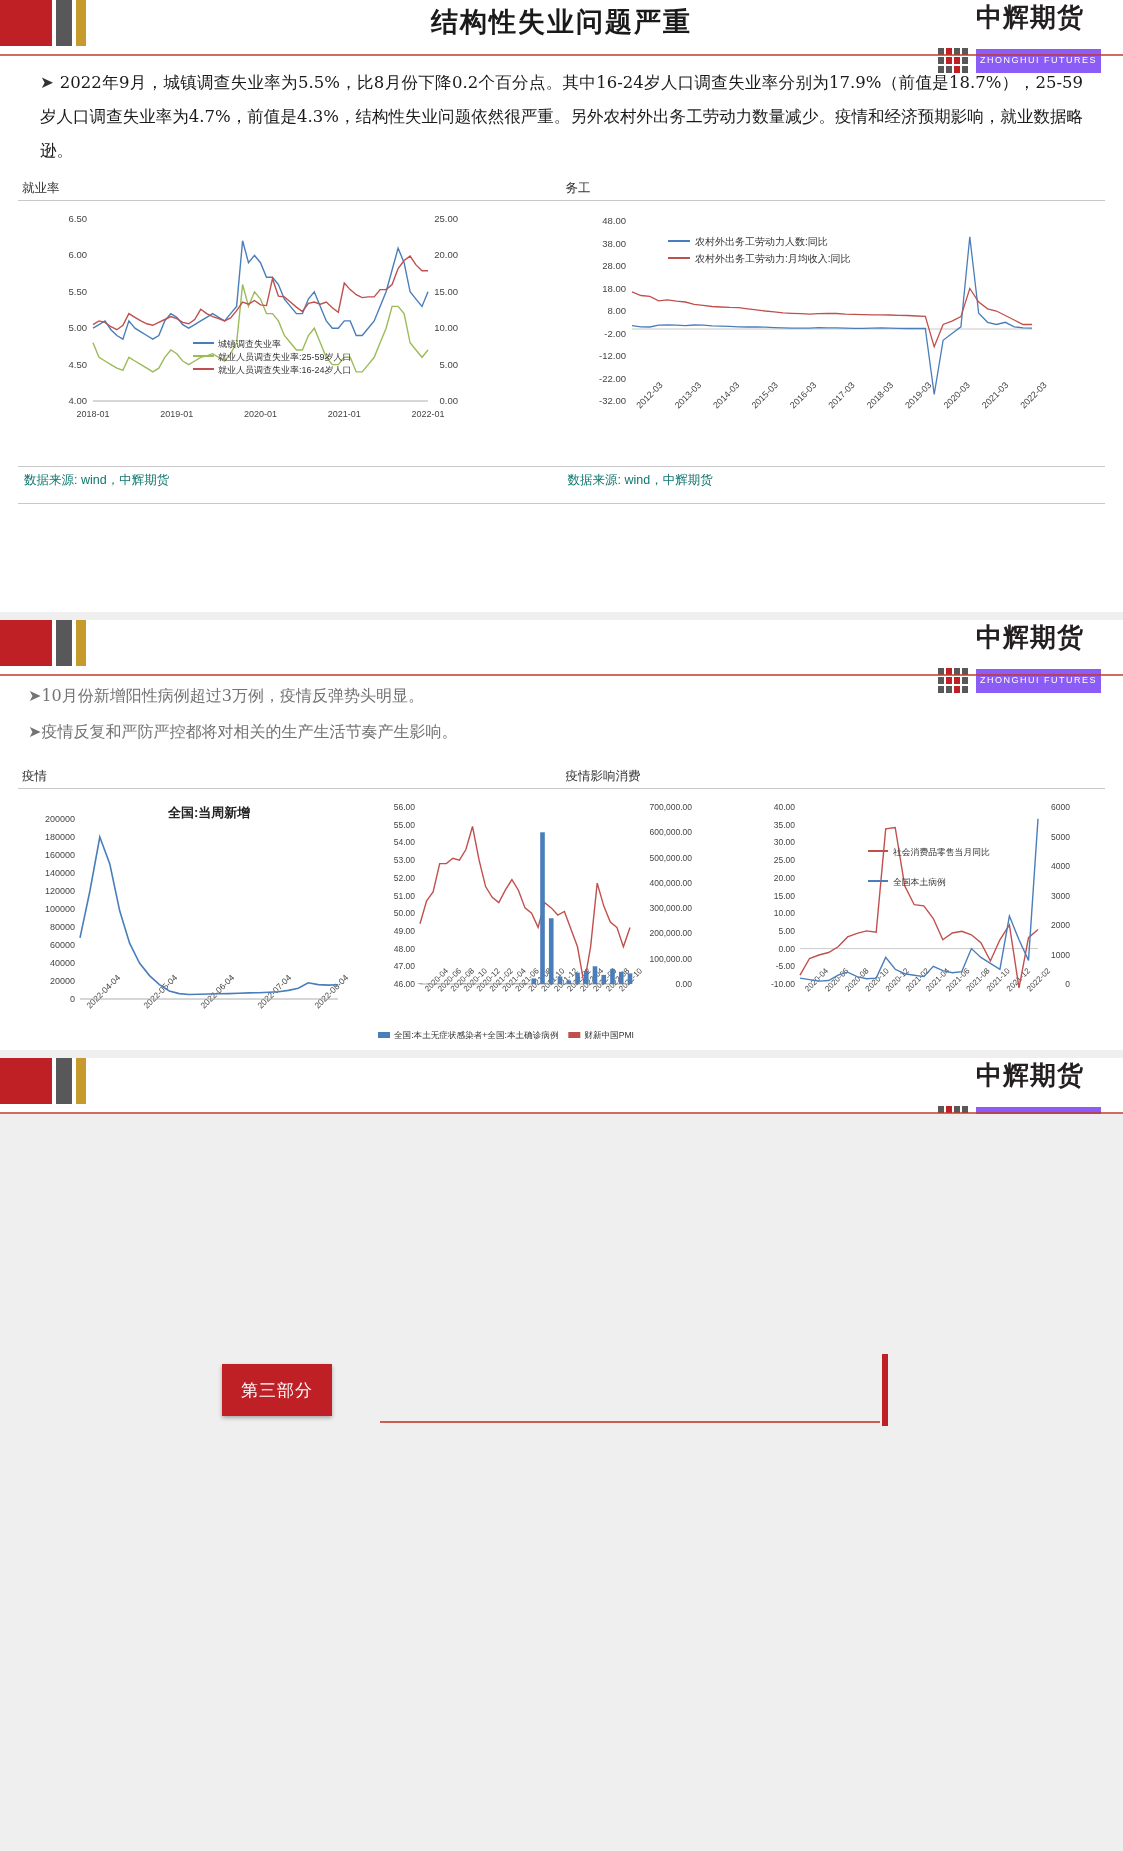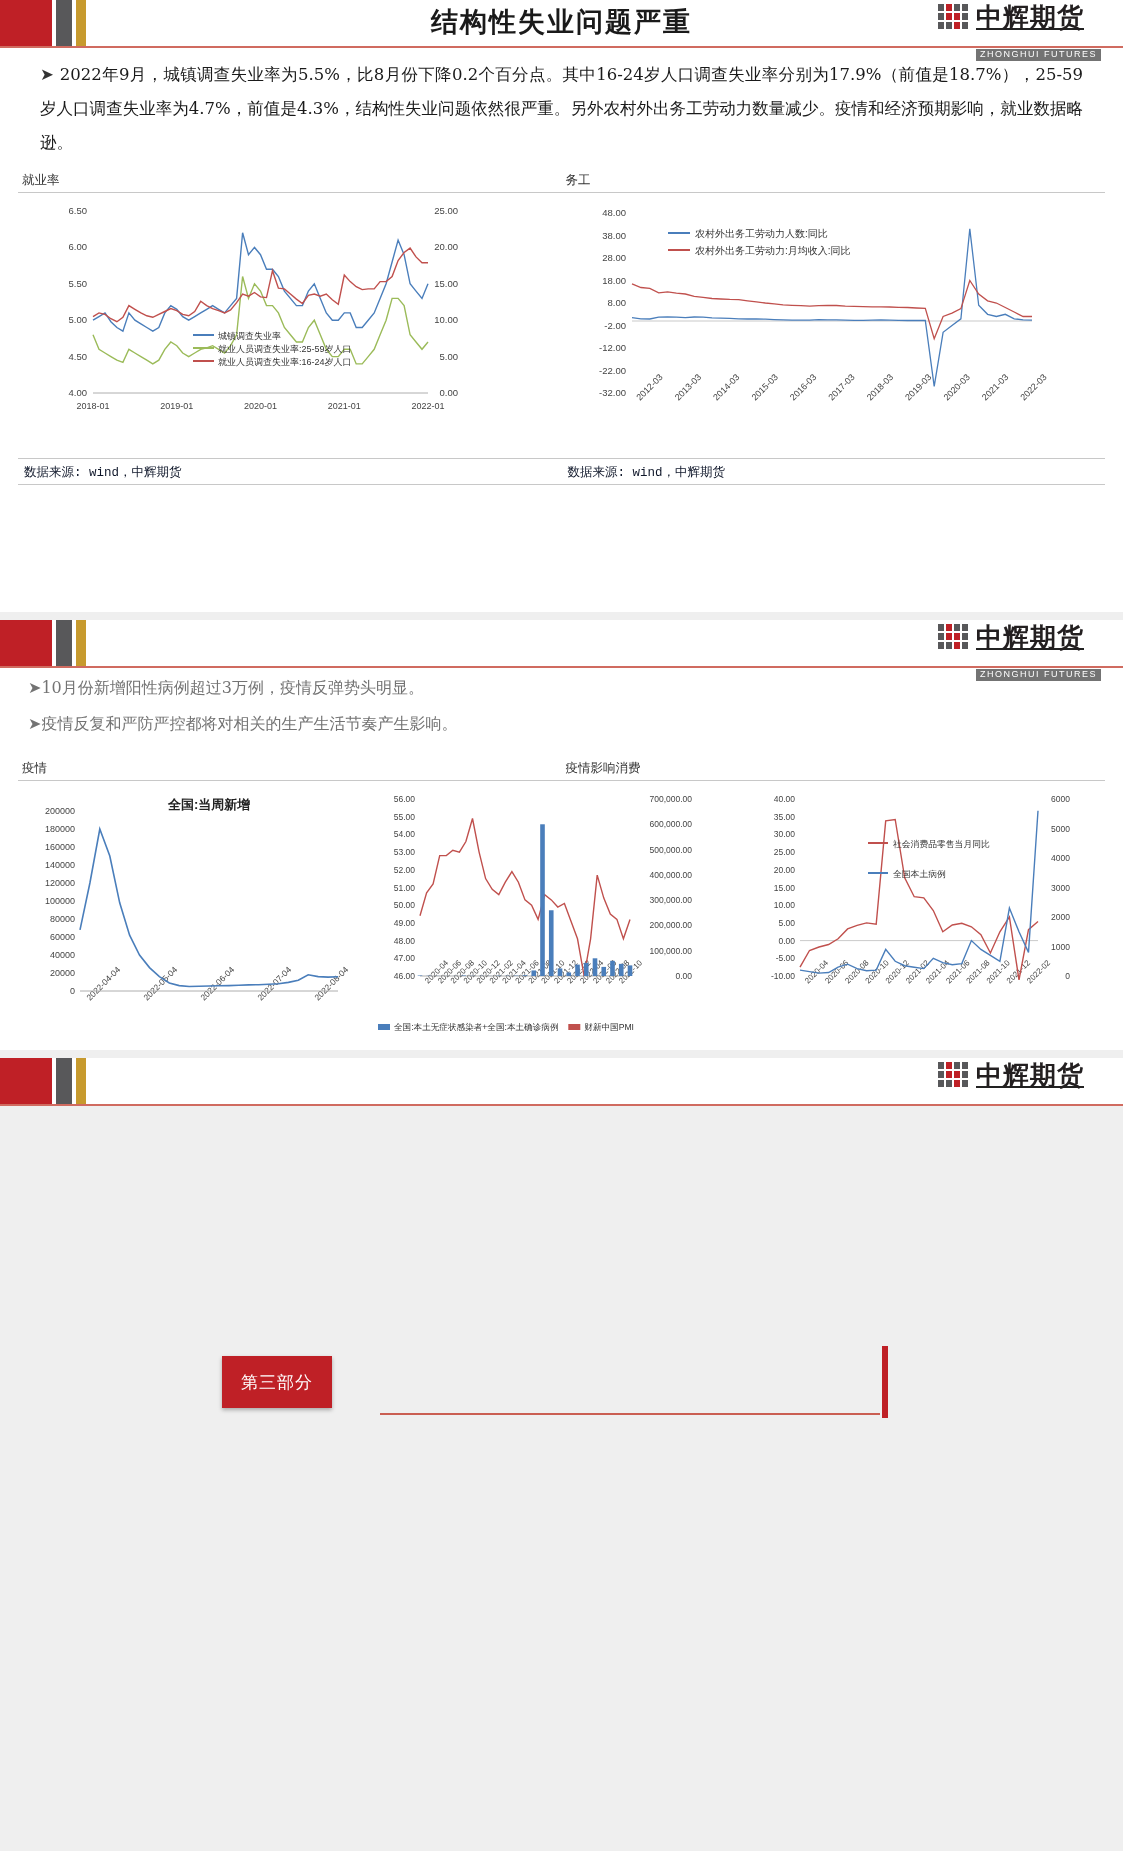"结构性失业问题严重" .hdr { height: 48px -> 56px }
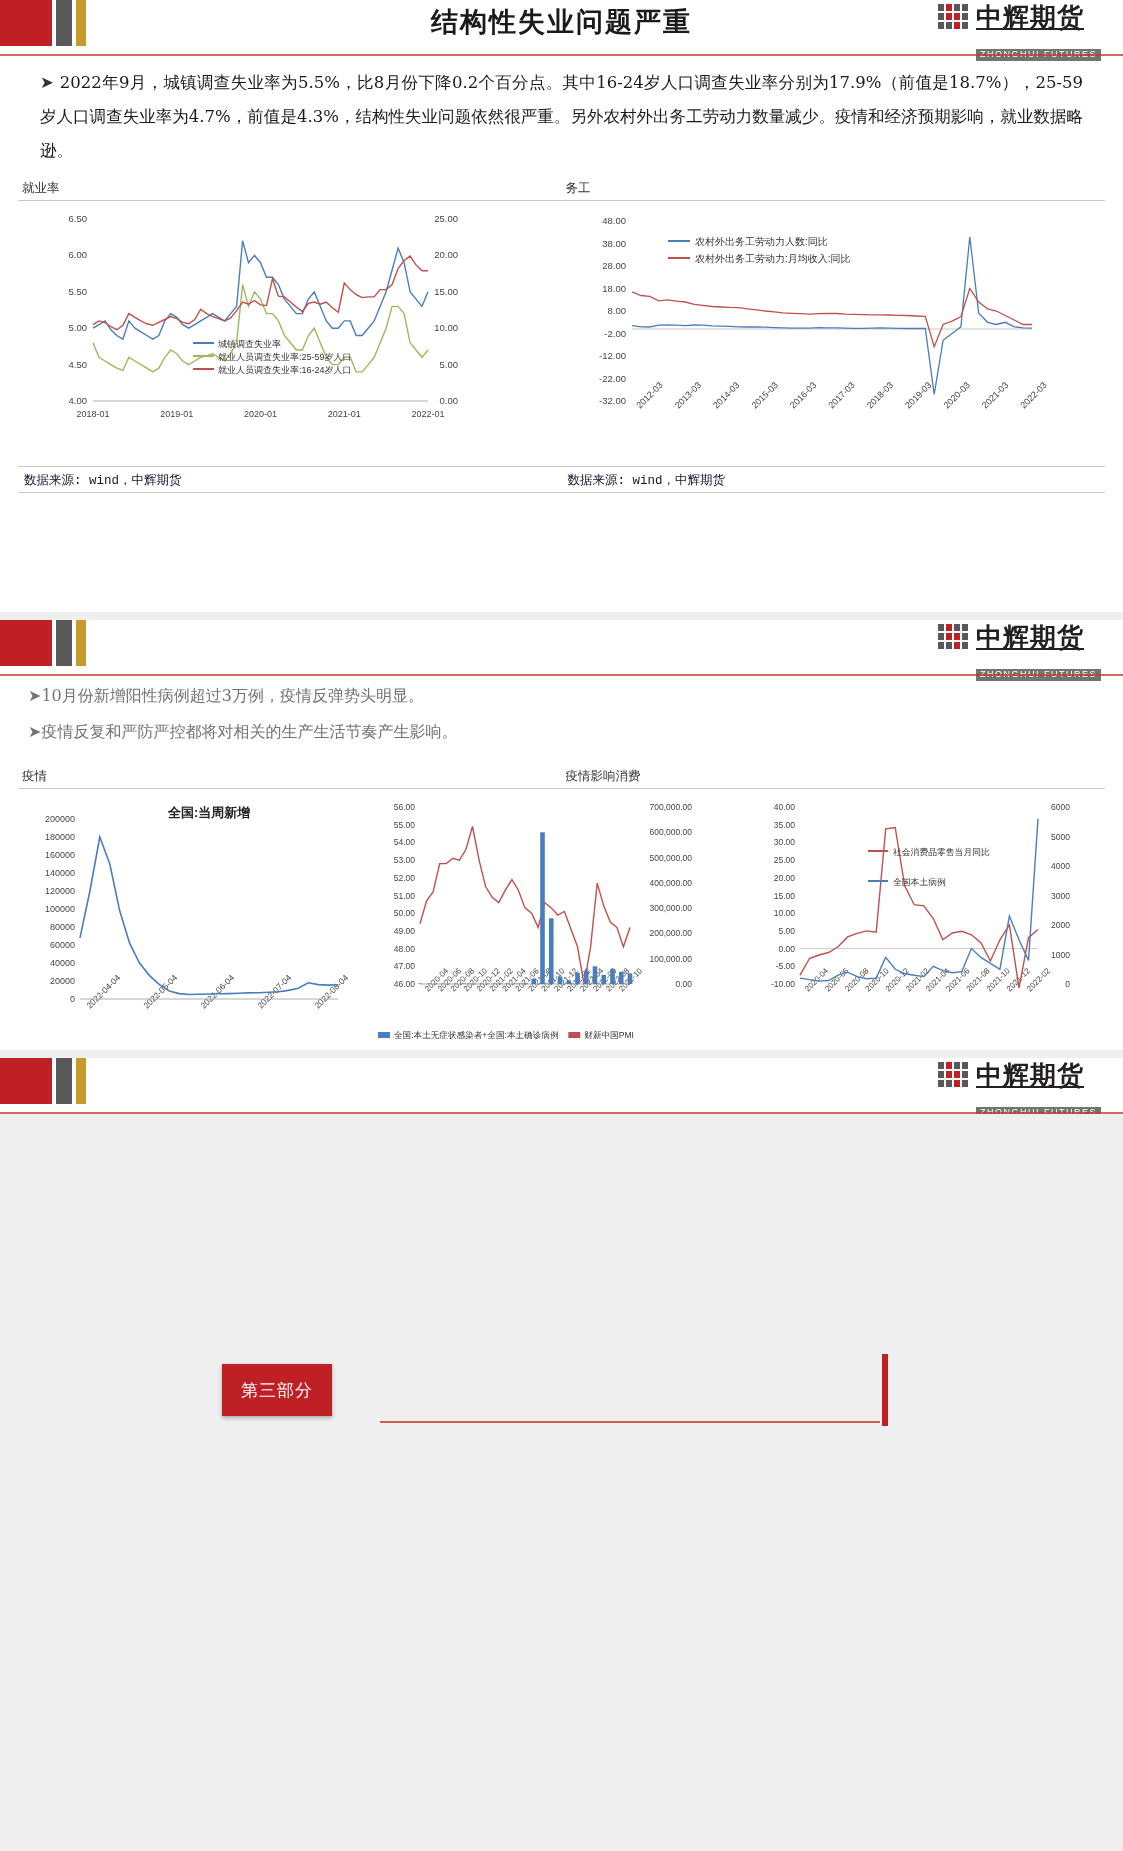"中辉期货" .logo { align-items: flex-start -> flex-end; text-decoration: underline -> none }
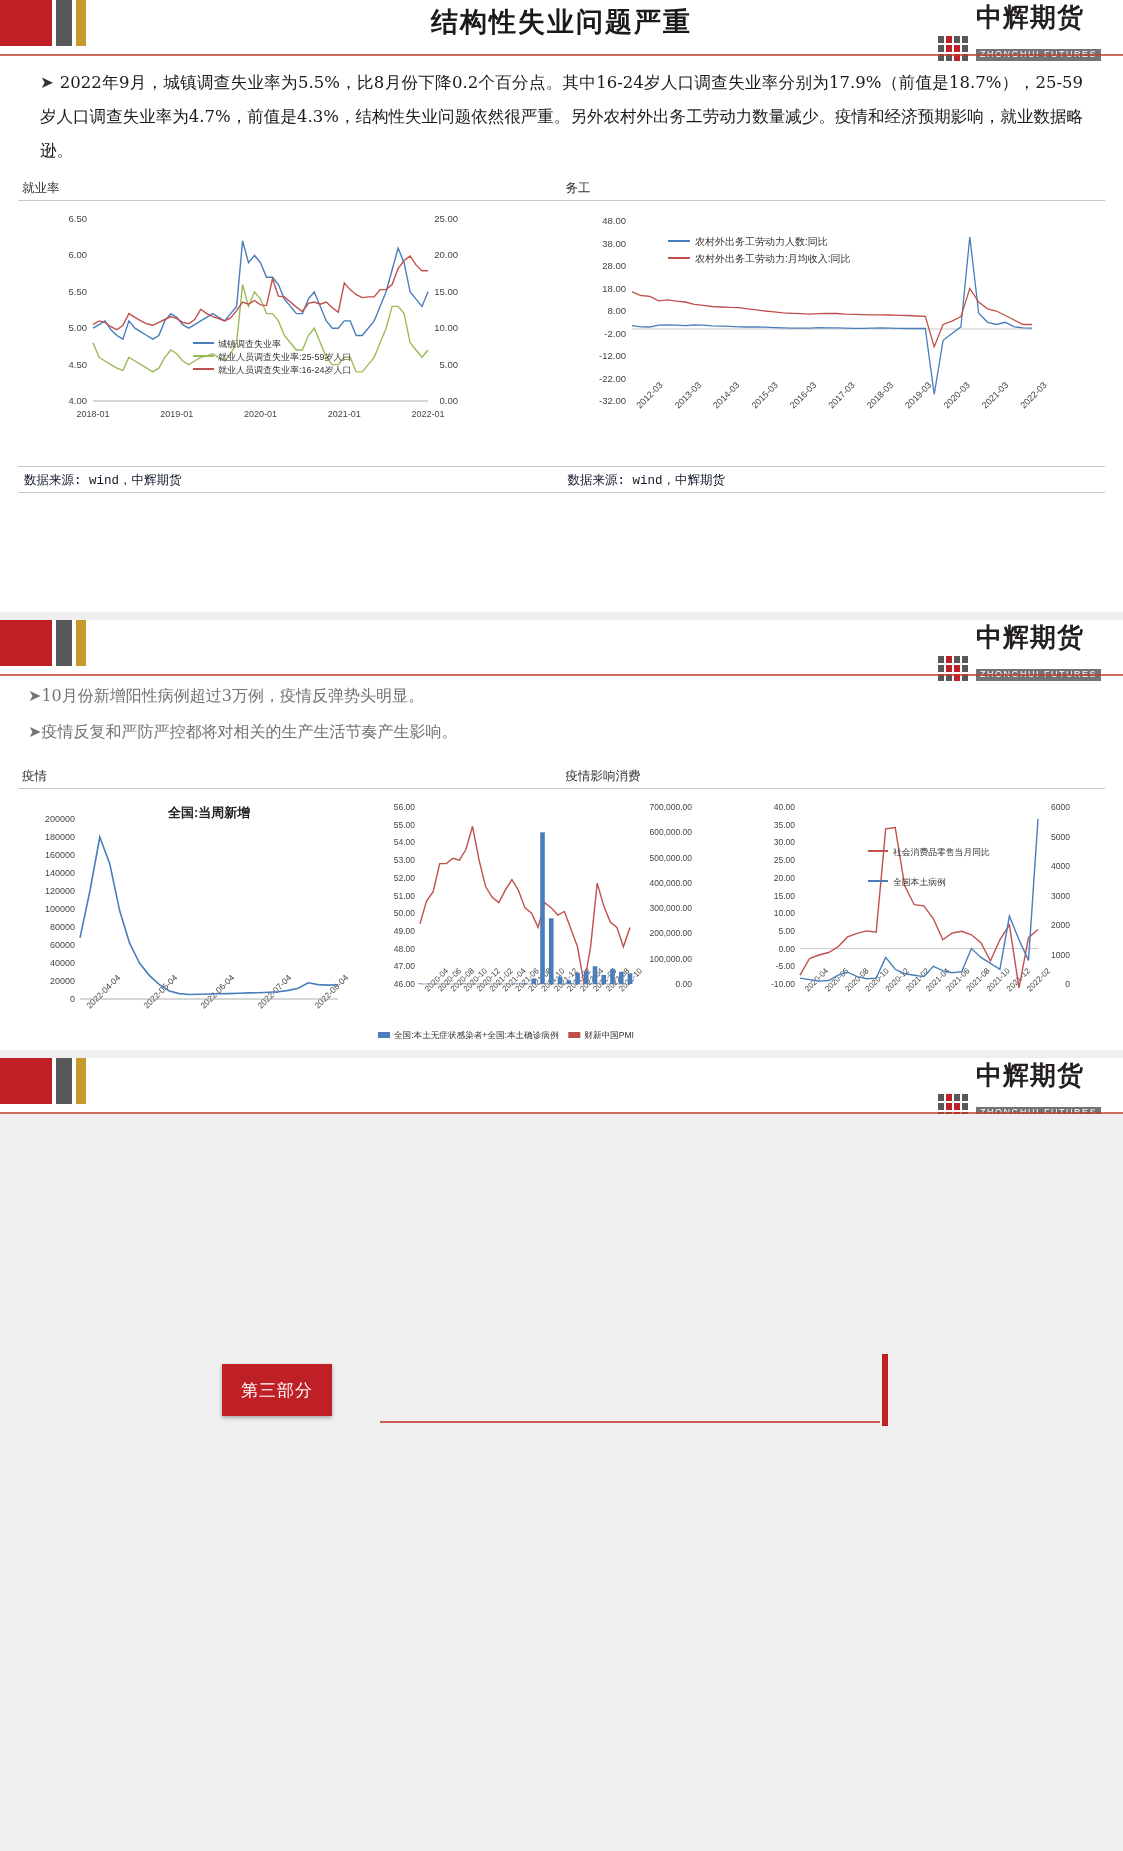"ZHONGHUI FUTURES" .logo-en { background: #737373 -> #8b5cf6; padding: 1px 4px -> 7px 4px }
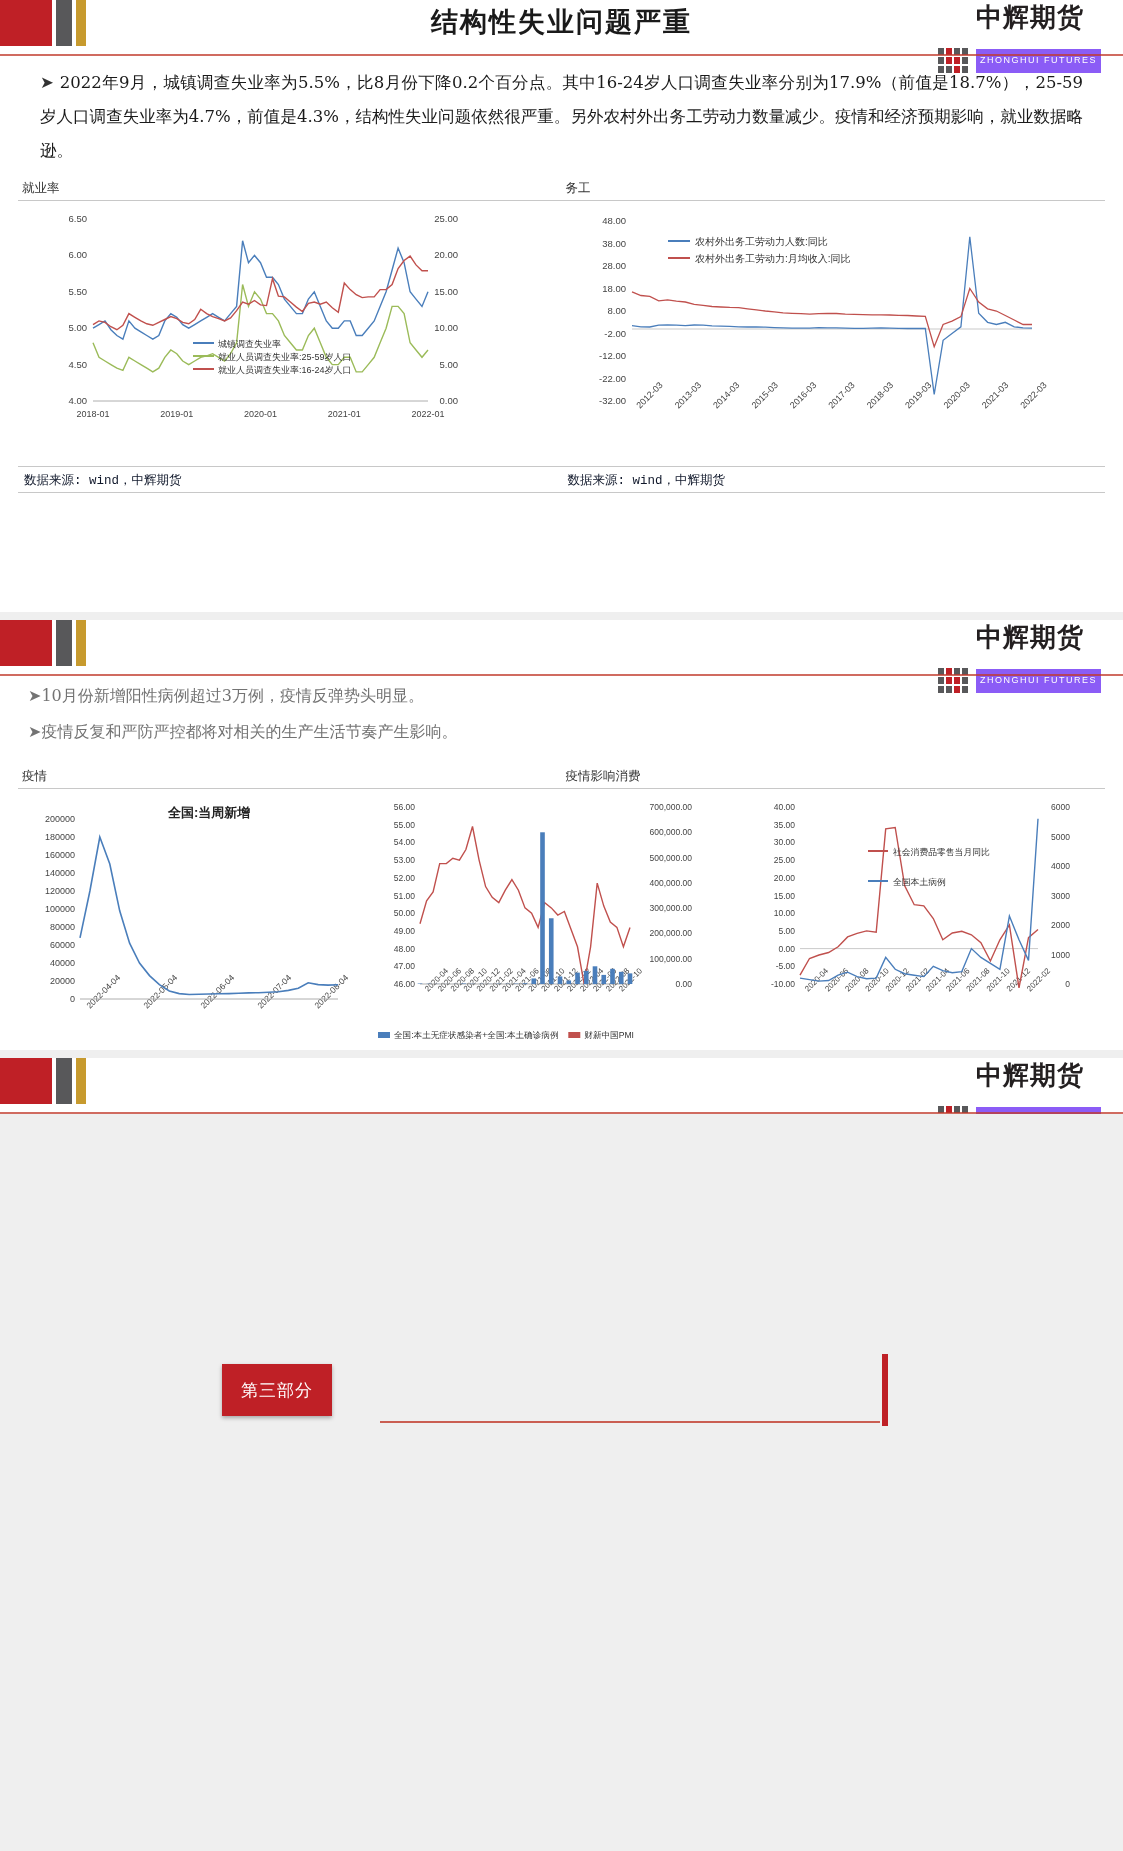"数据来源: wind，中辉期货" .src-bar { color: #0f172a -> #0f766e; font-family: Liberation Mono, monospace -> Liberation Sans, sans-serif; padding: 5px 0 3px 6px -> 5px 0 14px 6px }
